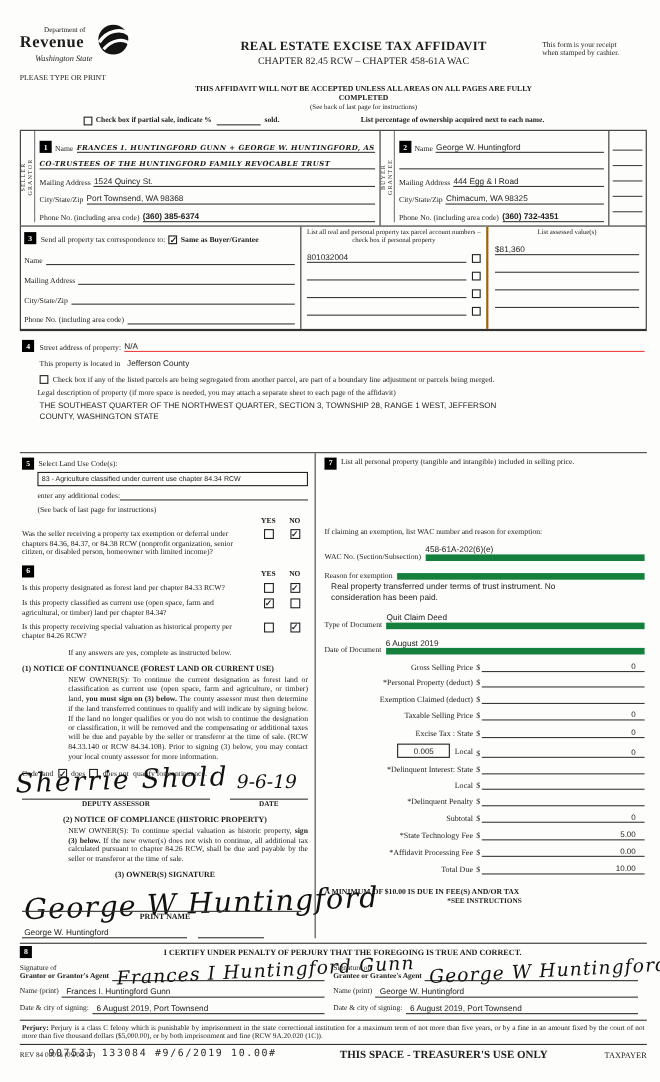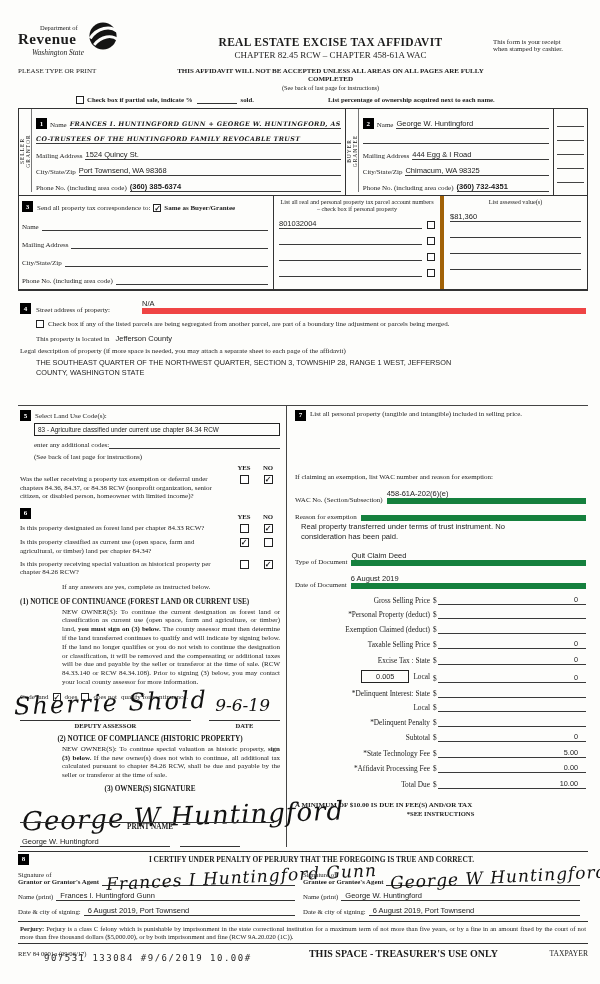"THIS AFFIDAVIT WILL NOT BE" .warn { margin-top: 7px -> 17px }
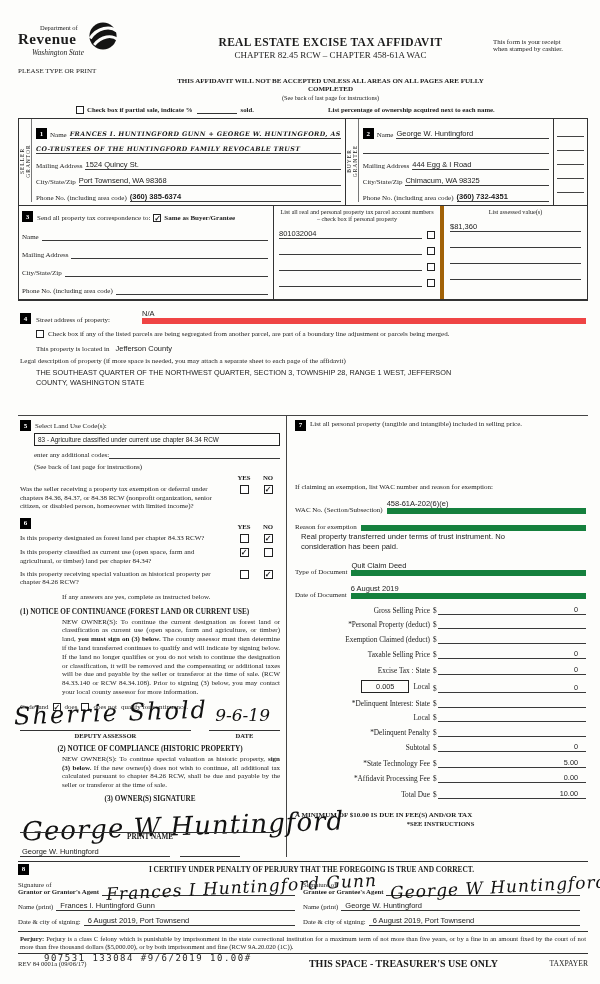"801032004" .parcol { border-right: 4px solid #a16207 -> 2px solid #a16207 }
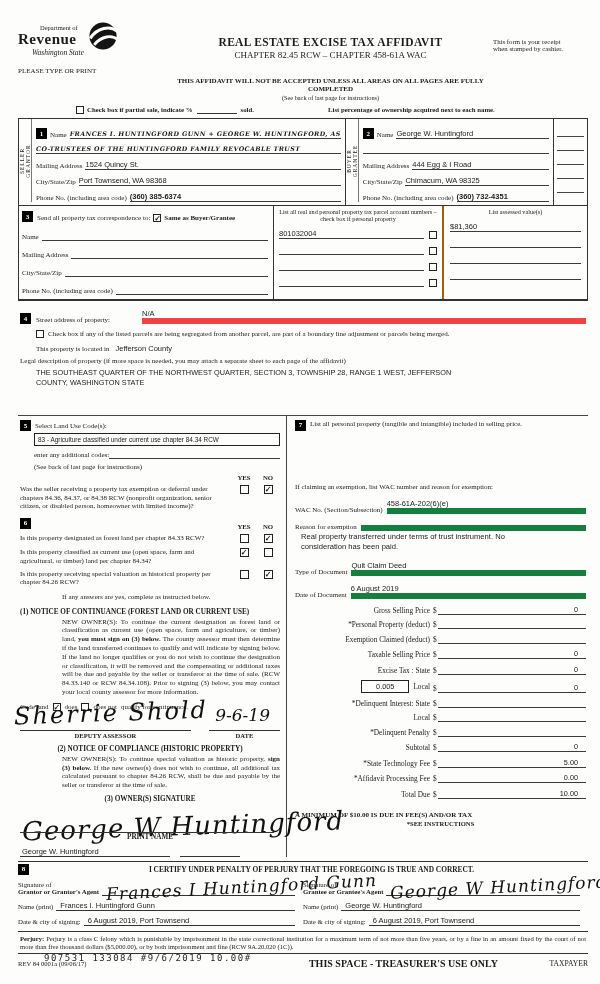"N/A" .ul { border-bottom: 6px solid #ef4444 -> 1px solid #ef4444; margin-left: 29px -> none }
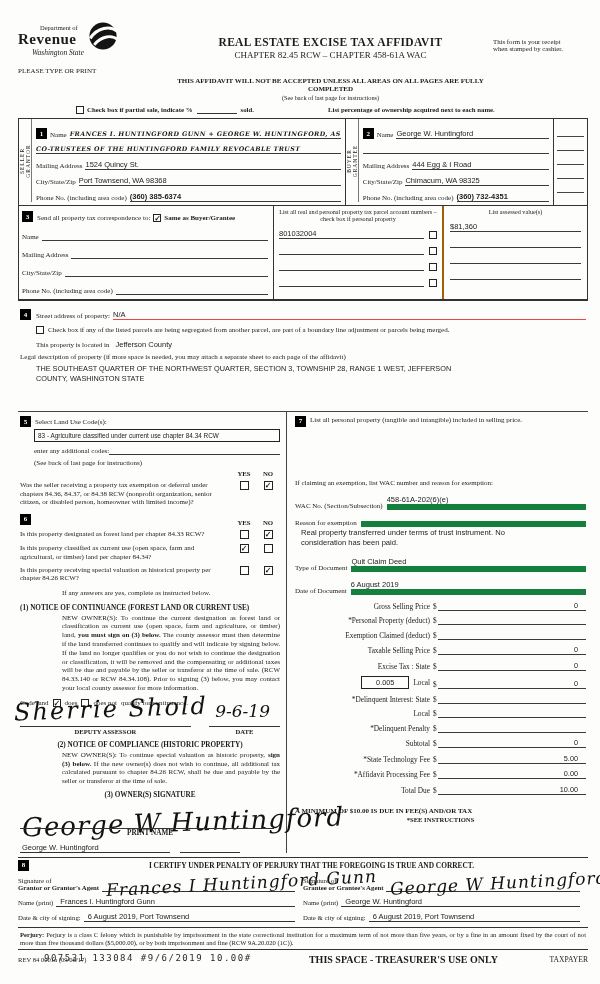"Check box if any of" div.s4row { order: before "This property is located in" -> after "This property is located in" }
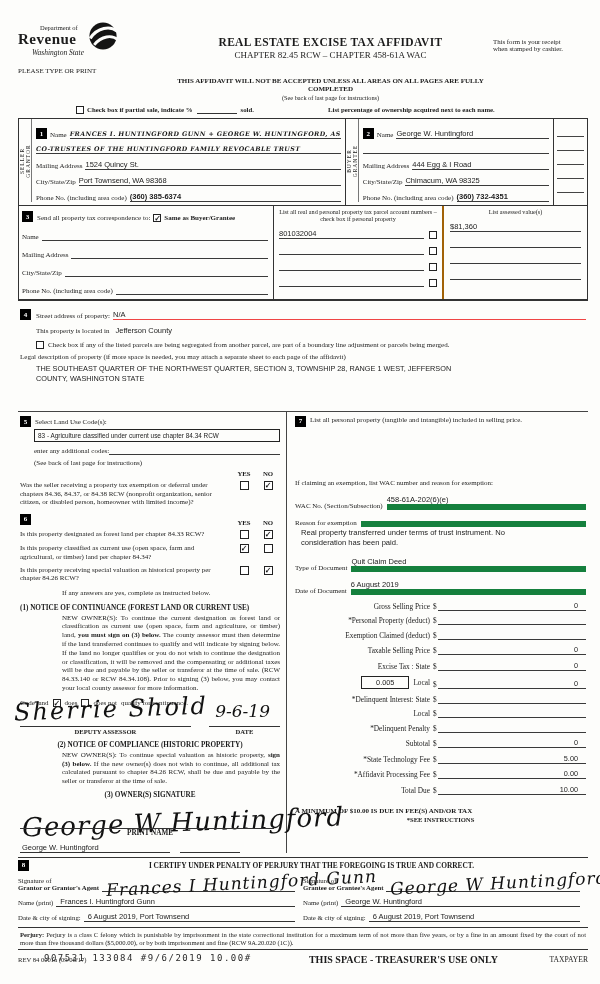"Legal description of property (if" .legal { margin: 4px 0 0 0 -> 4px 0 0 14px }
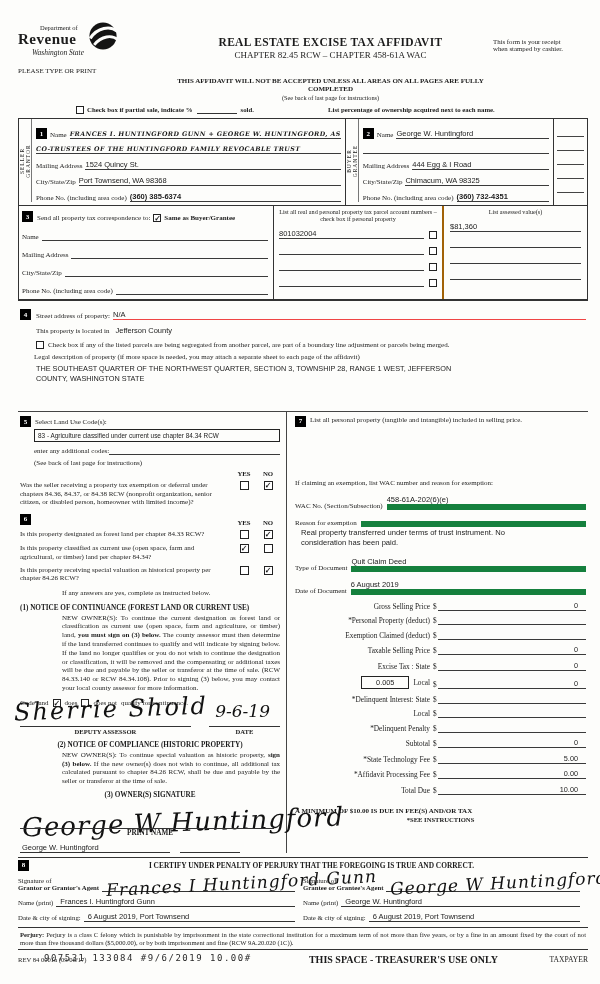"Frances I. Huntingford Gunn" .printrow { align-items: flex-end -> center }
